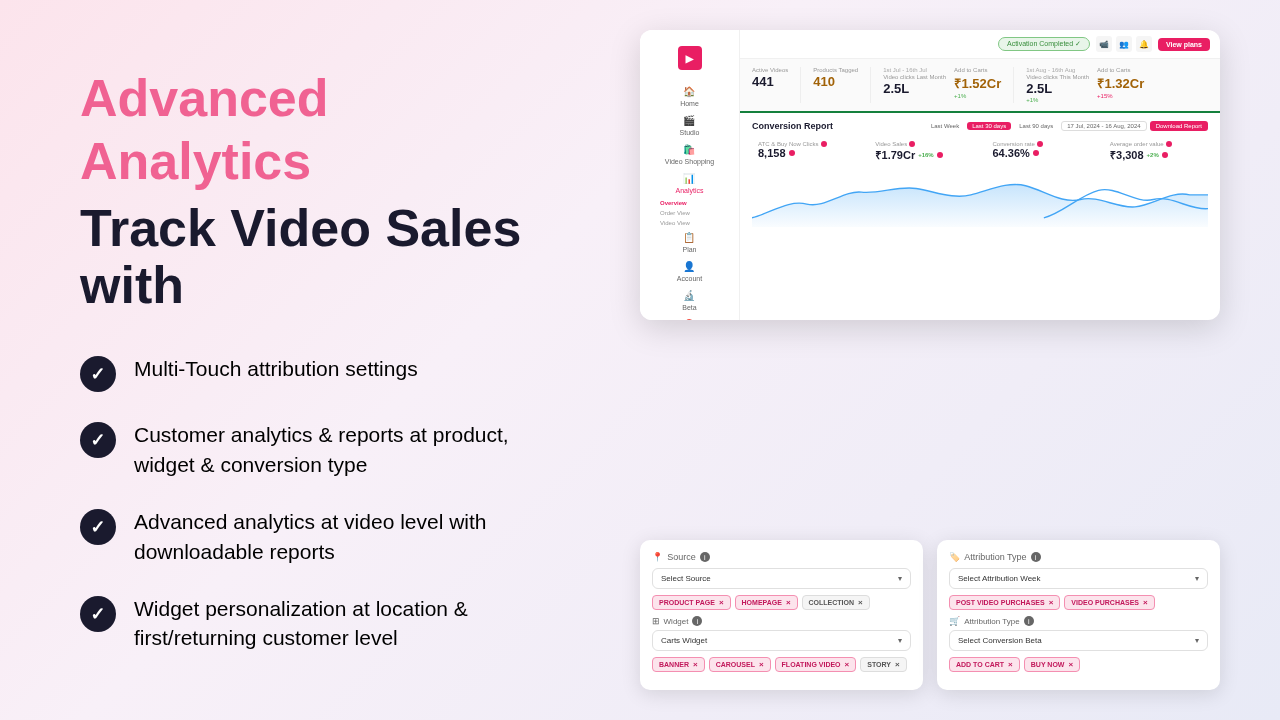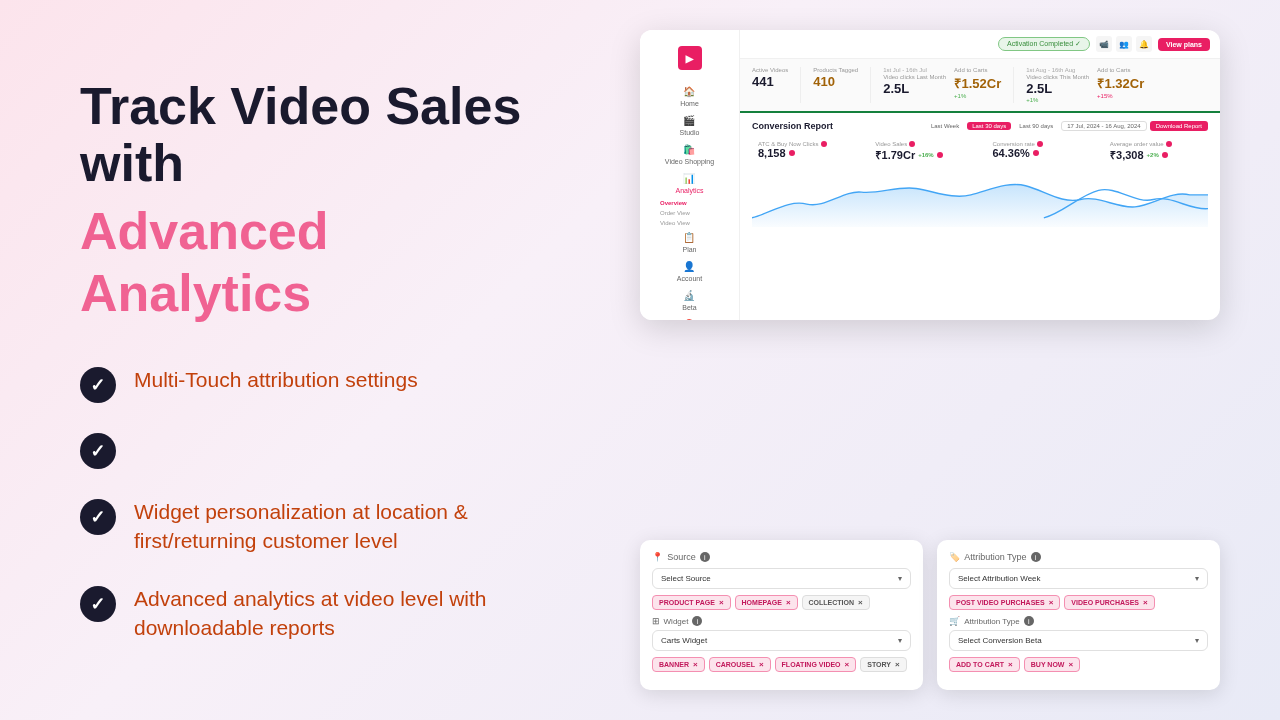"Track Video Sales with" div.headline { order: before "Advanced Analytics" -> after "Advanced Analytics" }
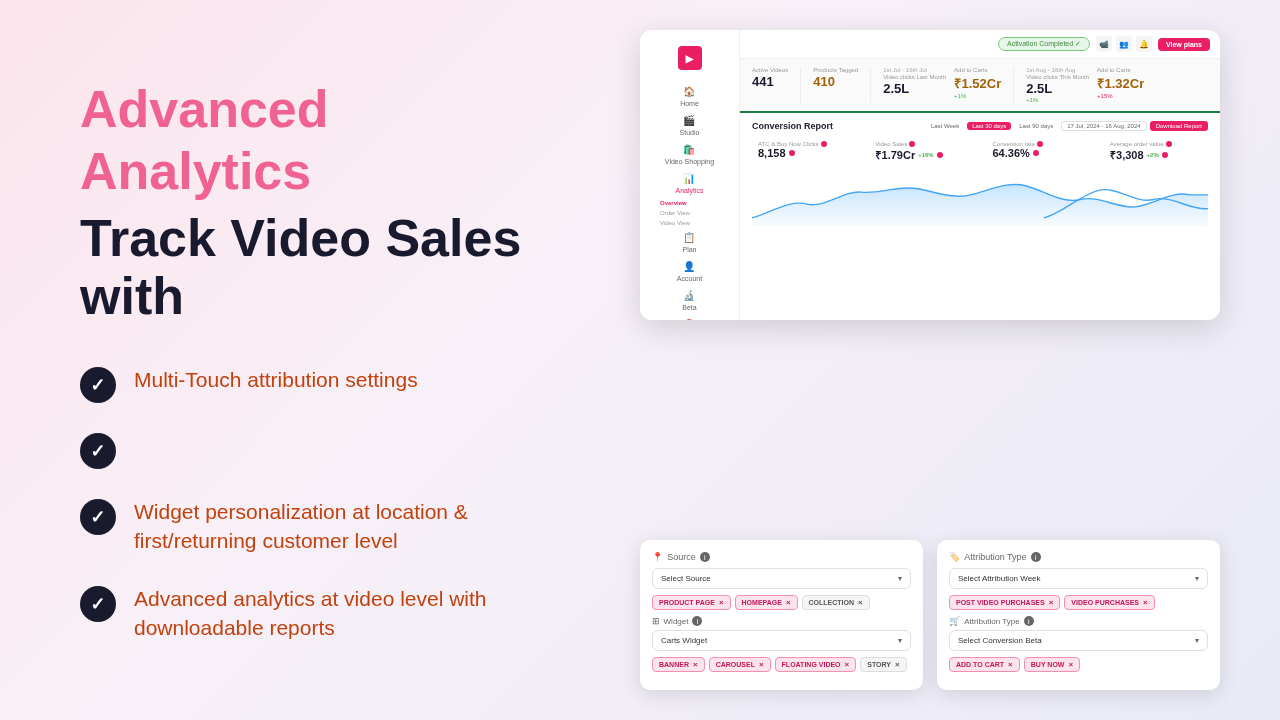"Multi-Touch attribution settings" .feature-text { color: #c2410c -> #000000 }
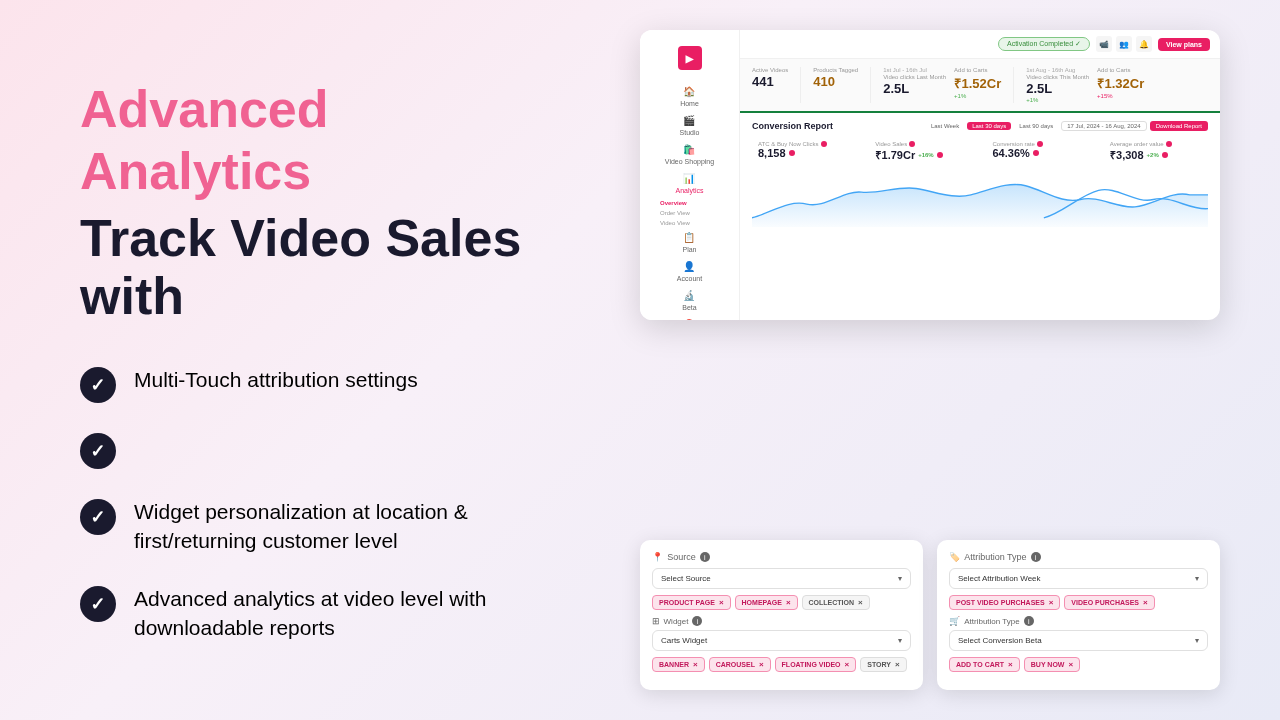"Customer analytics & reports at" span.feature-text { html: none -> <span>Customer analytics &amp; reports at product, widget &amp; conversion type</span> }
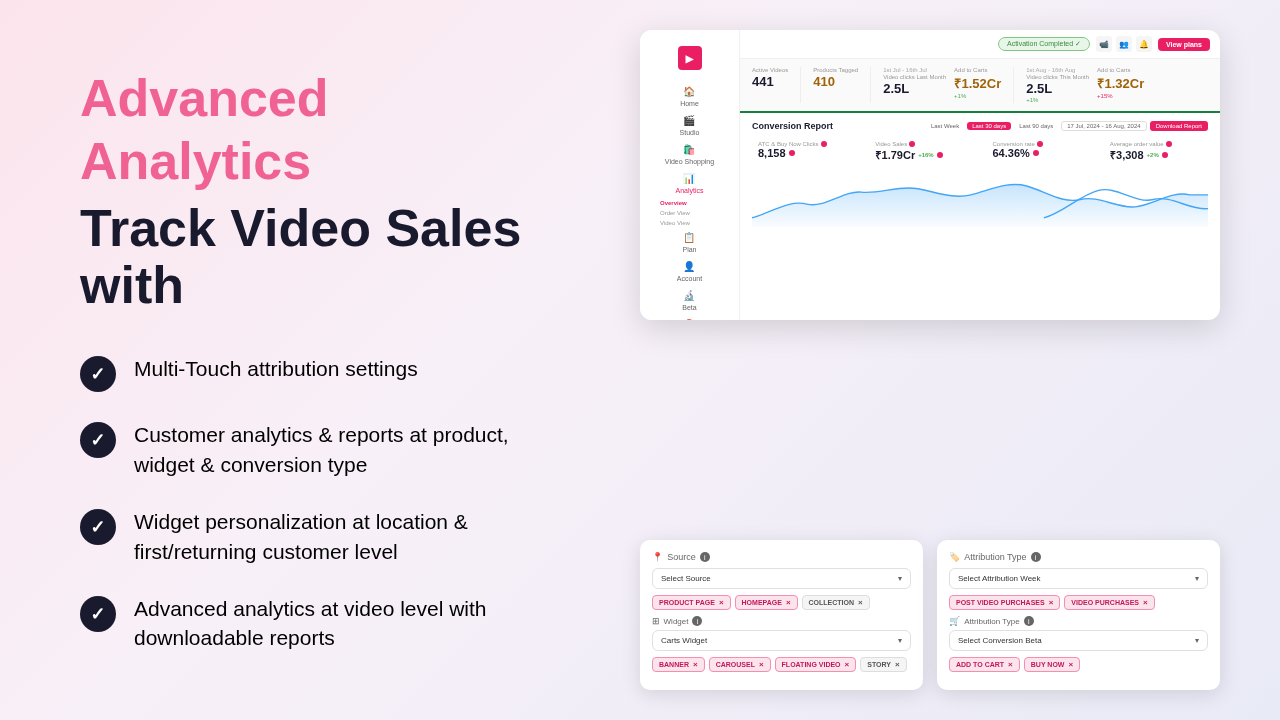"Widget personalization at location &" div.feature-item { order: before "Advanced analytics at video level" -> after "Advanced analytics at video level" }
